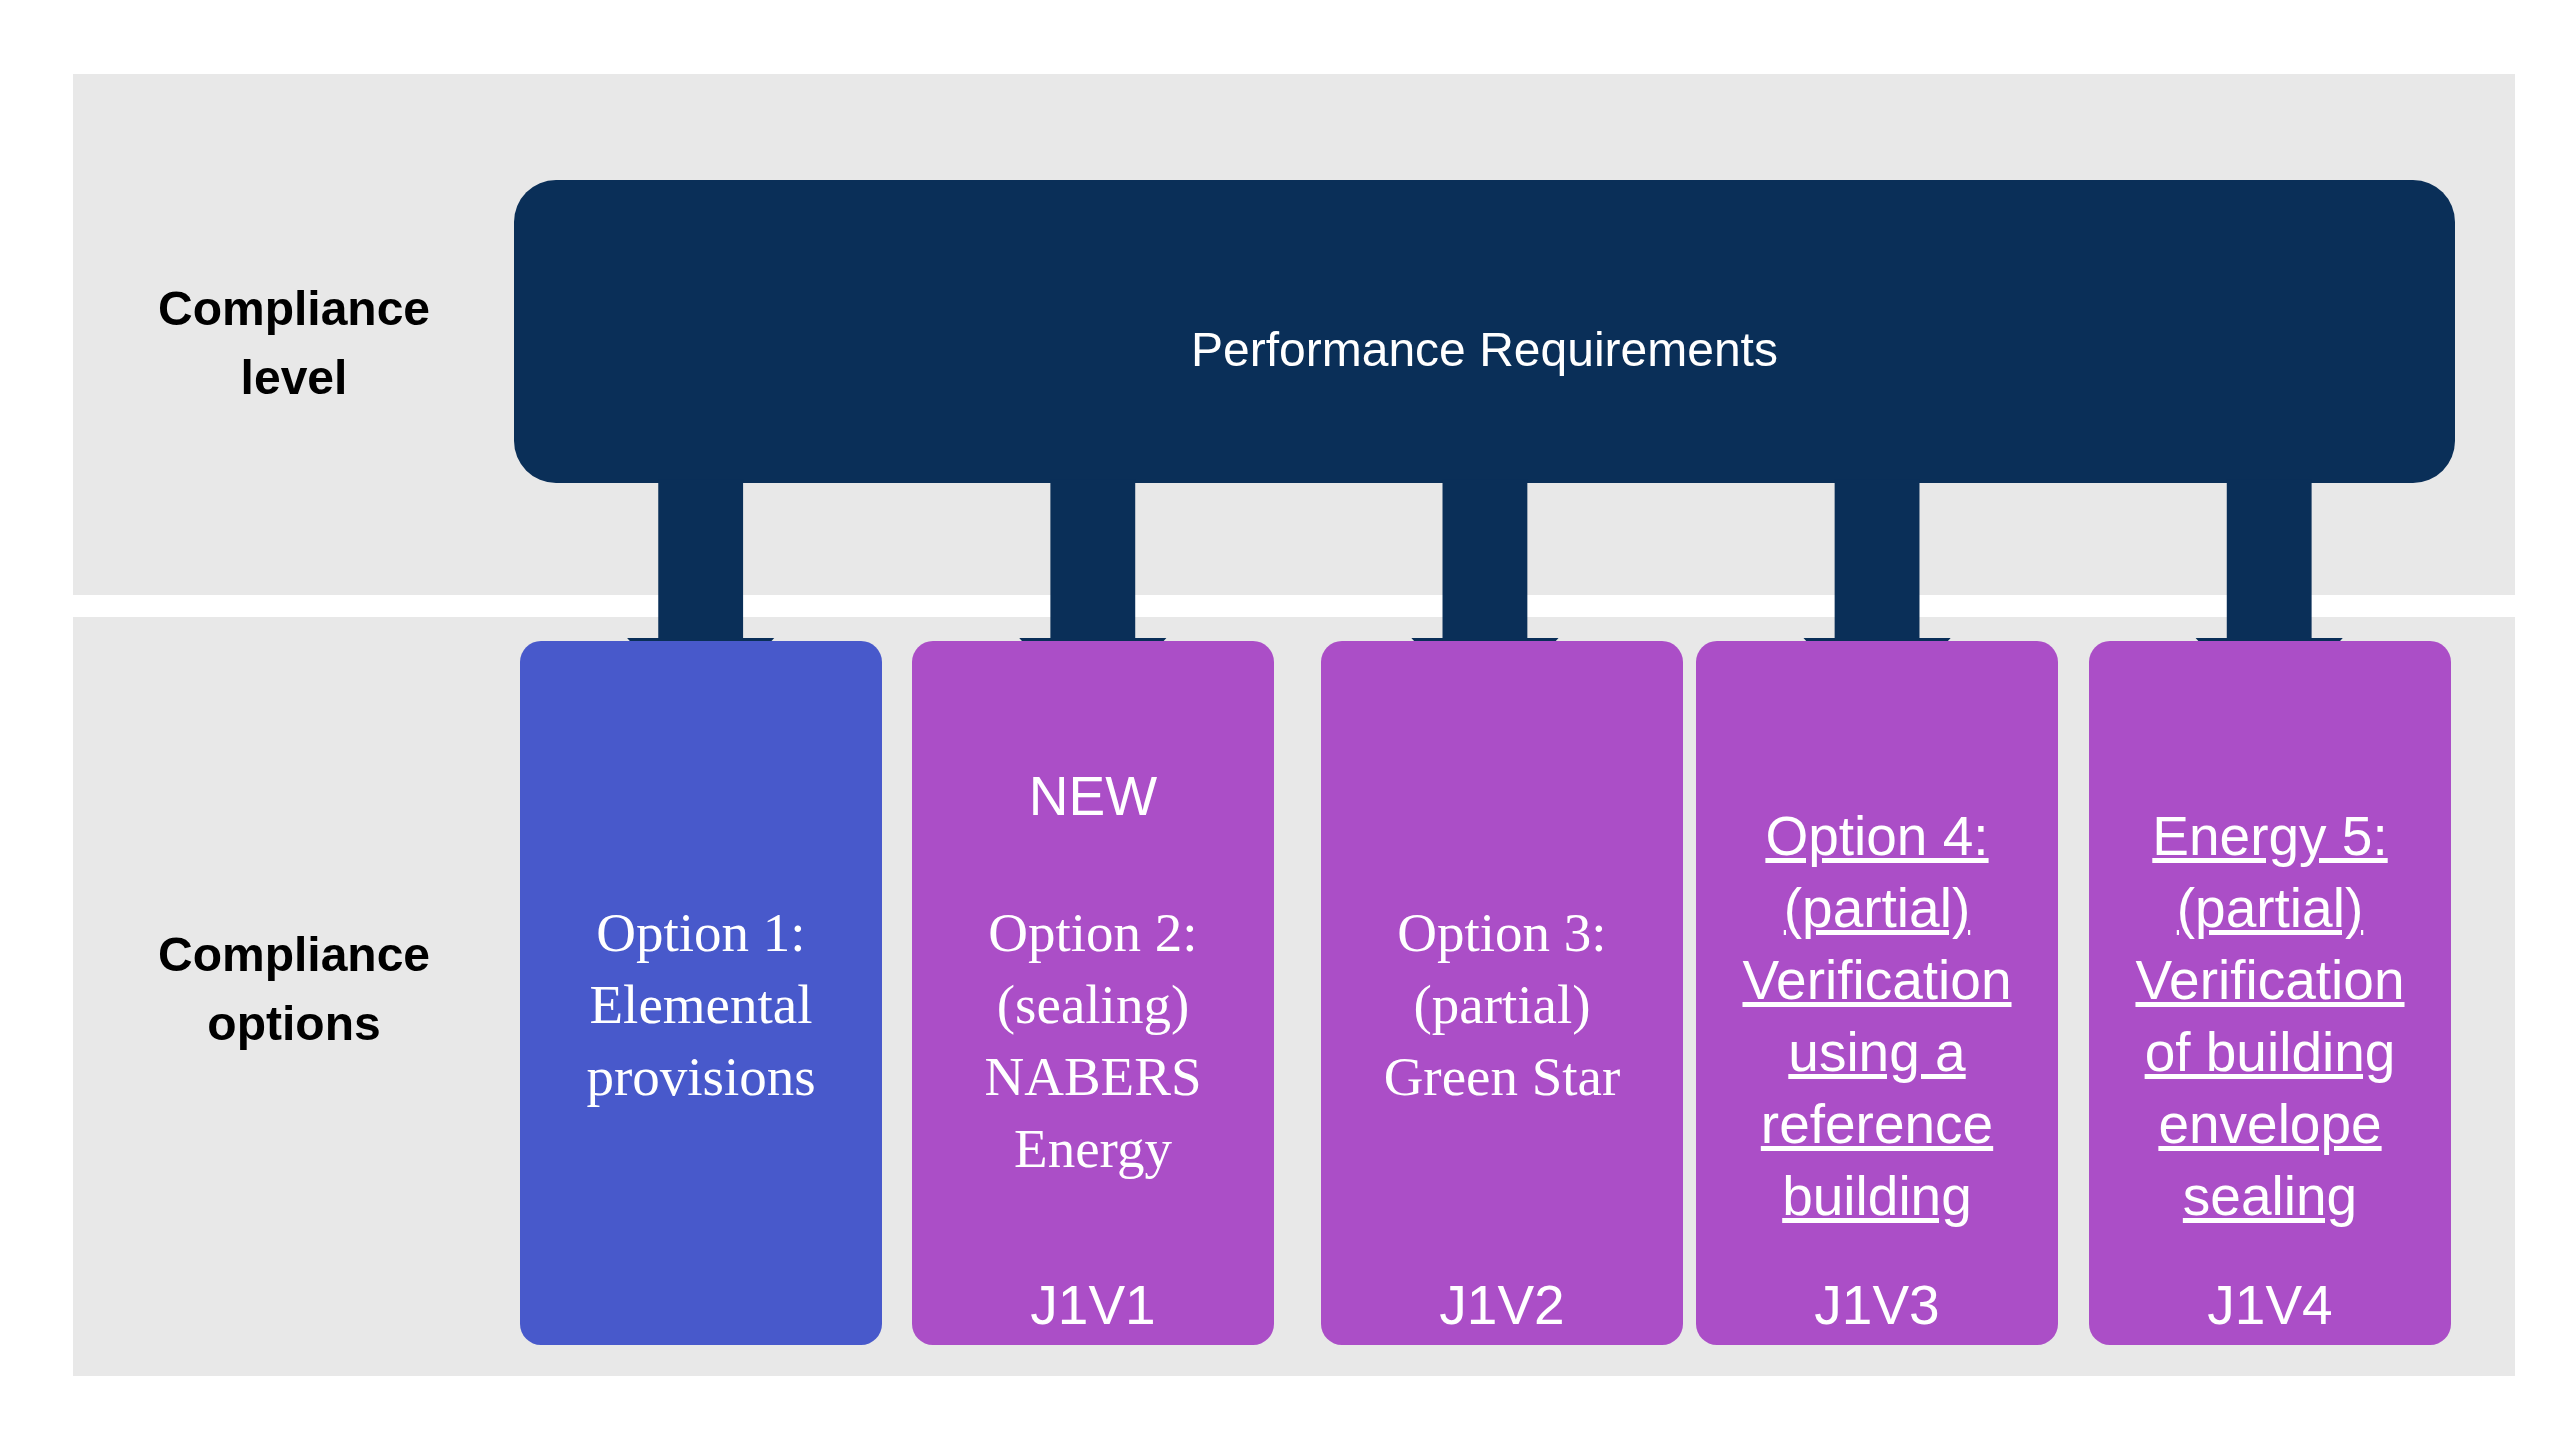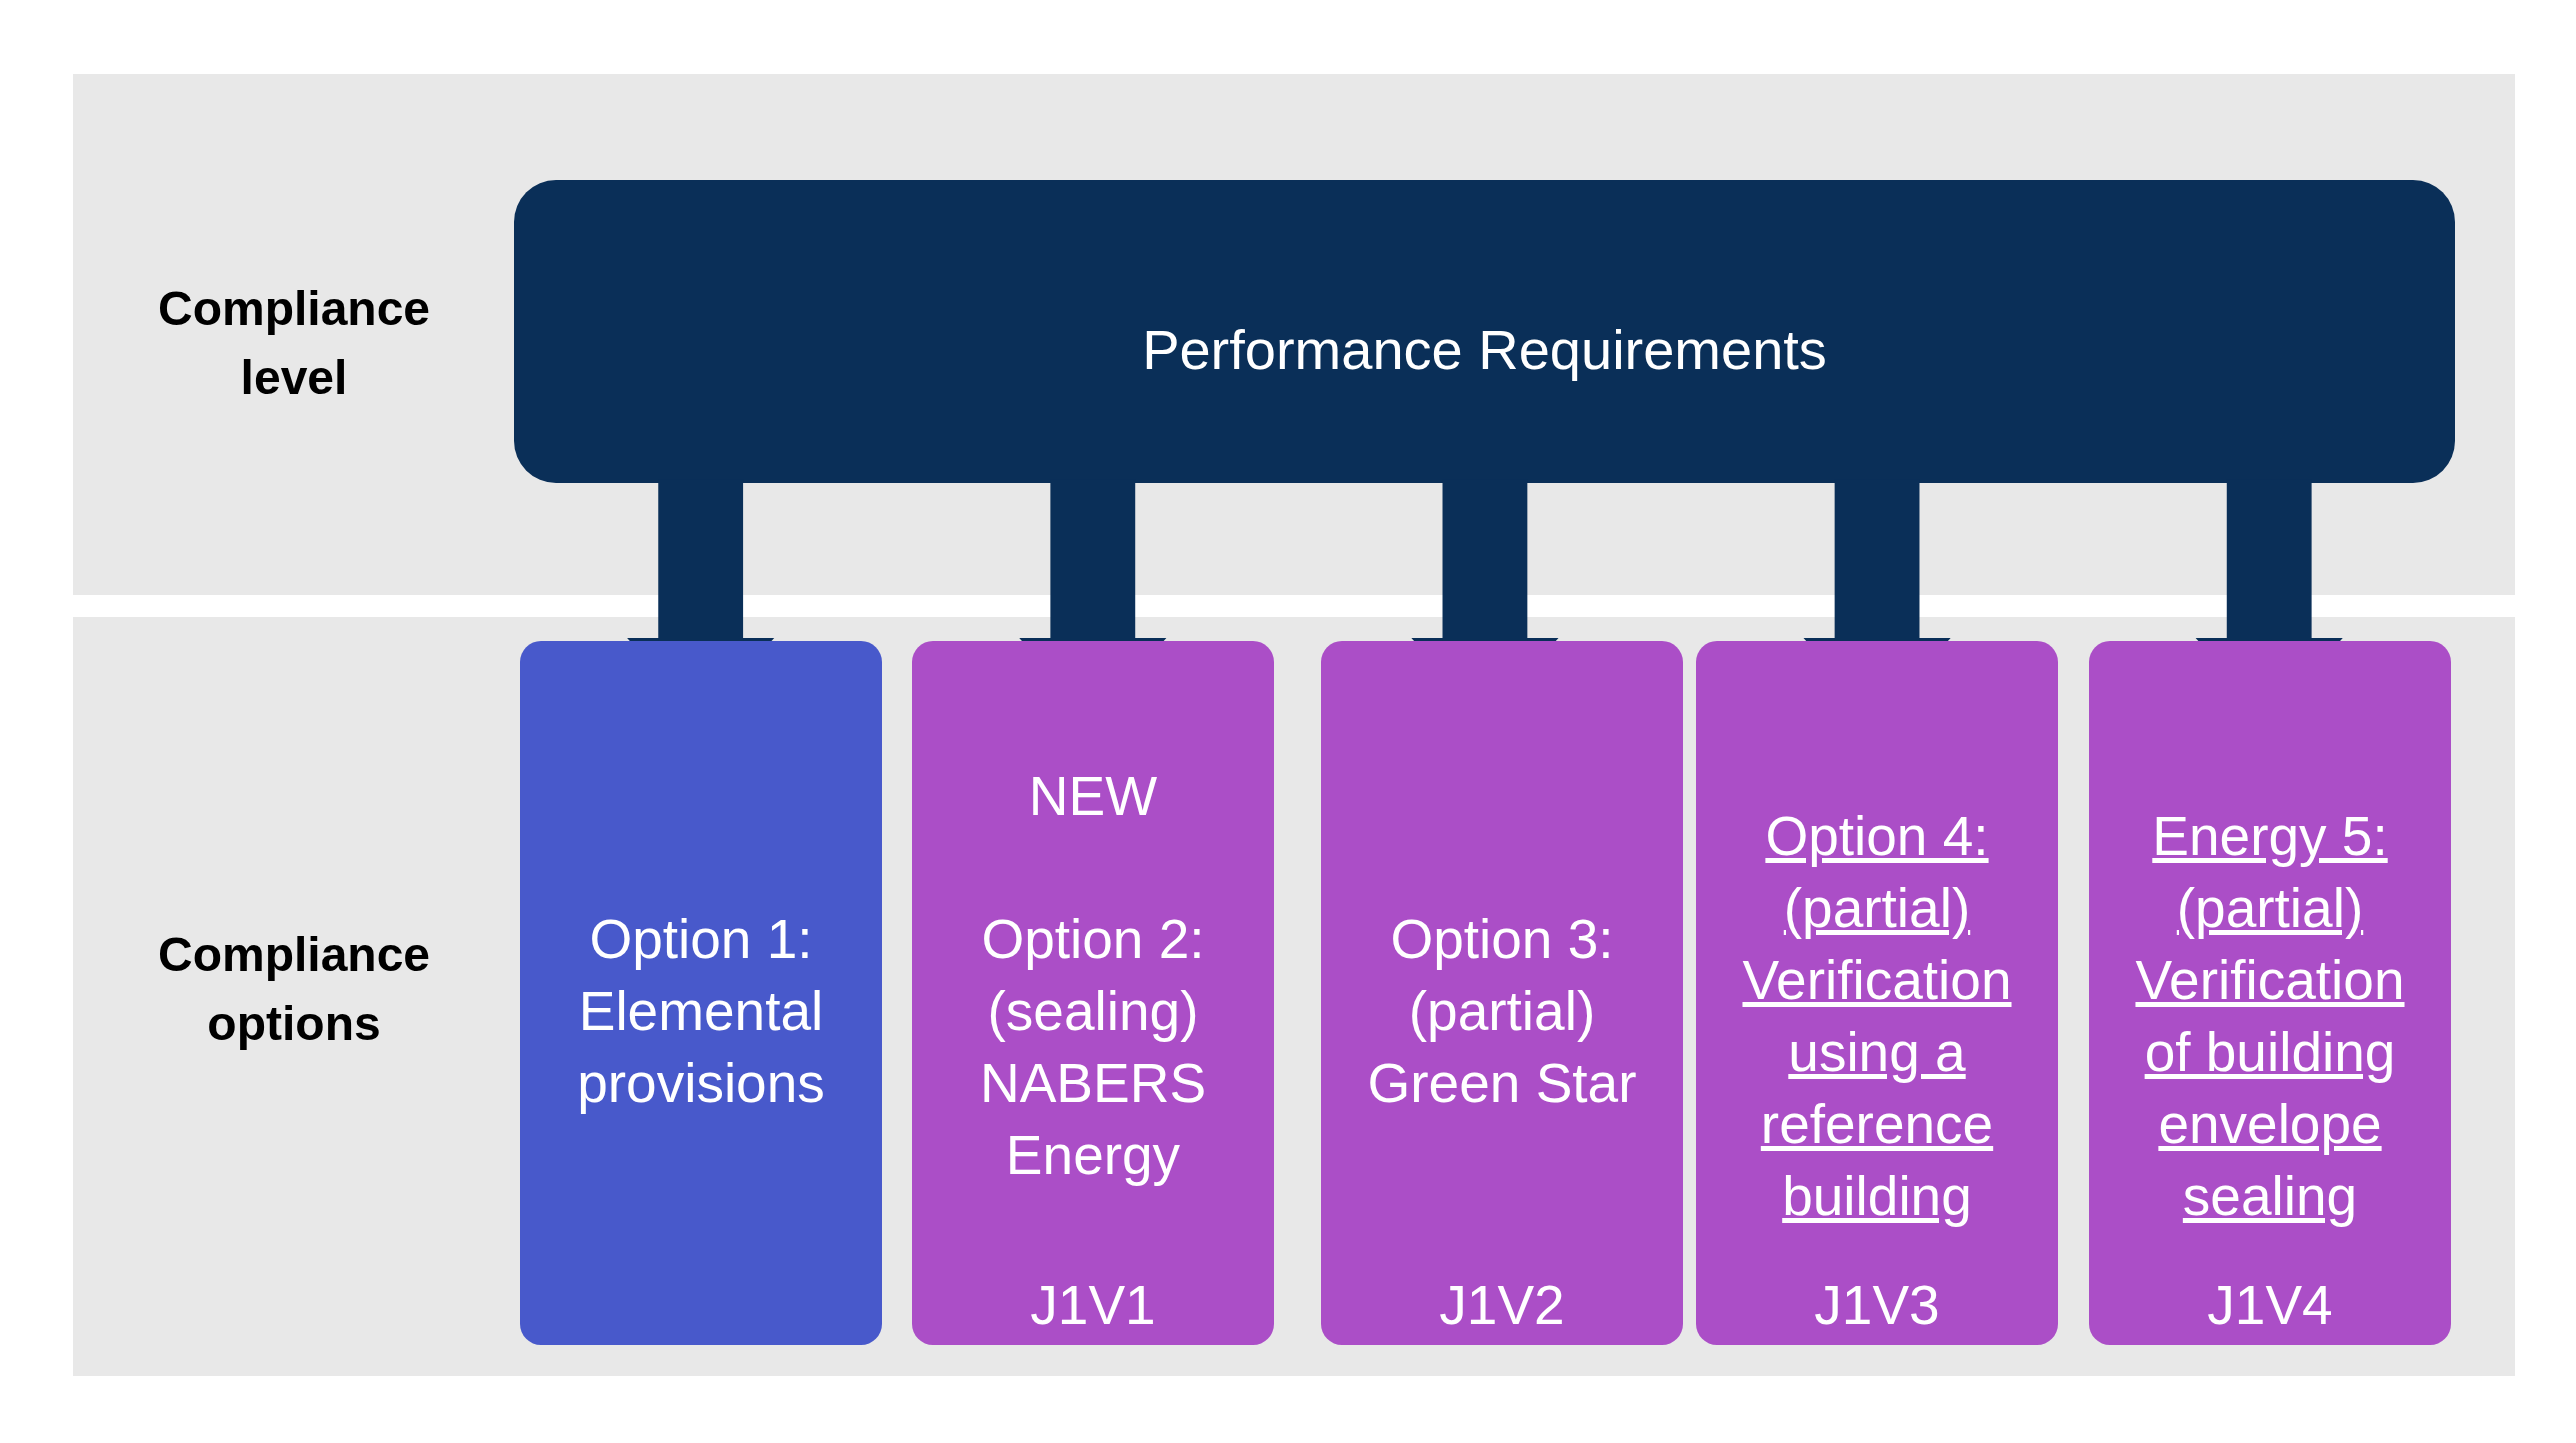"Performance Requirements" .perf-title { font-size: 56px -> 48px }
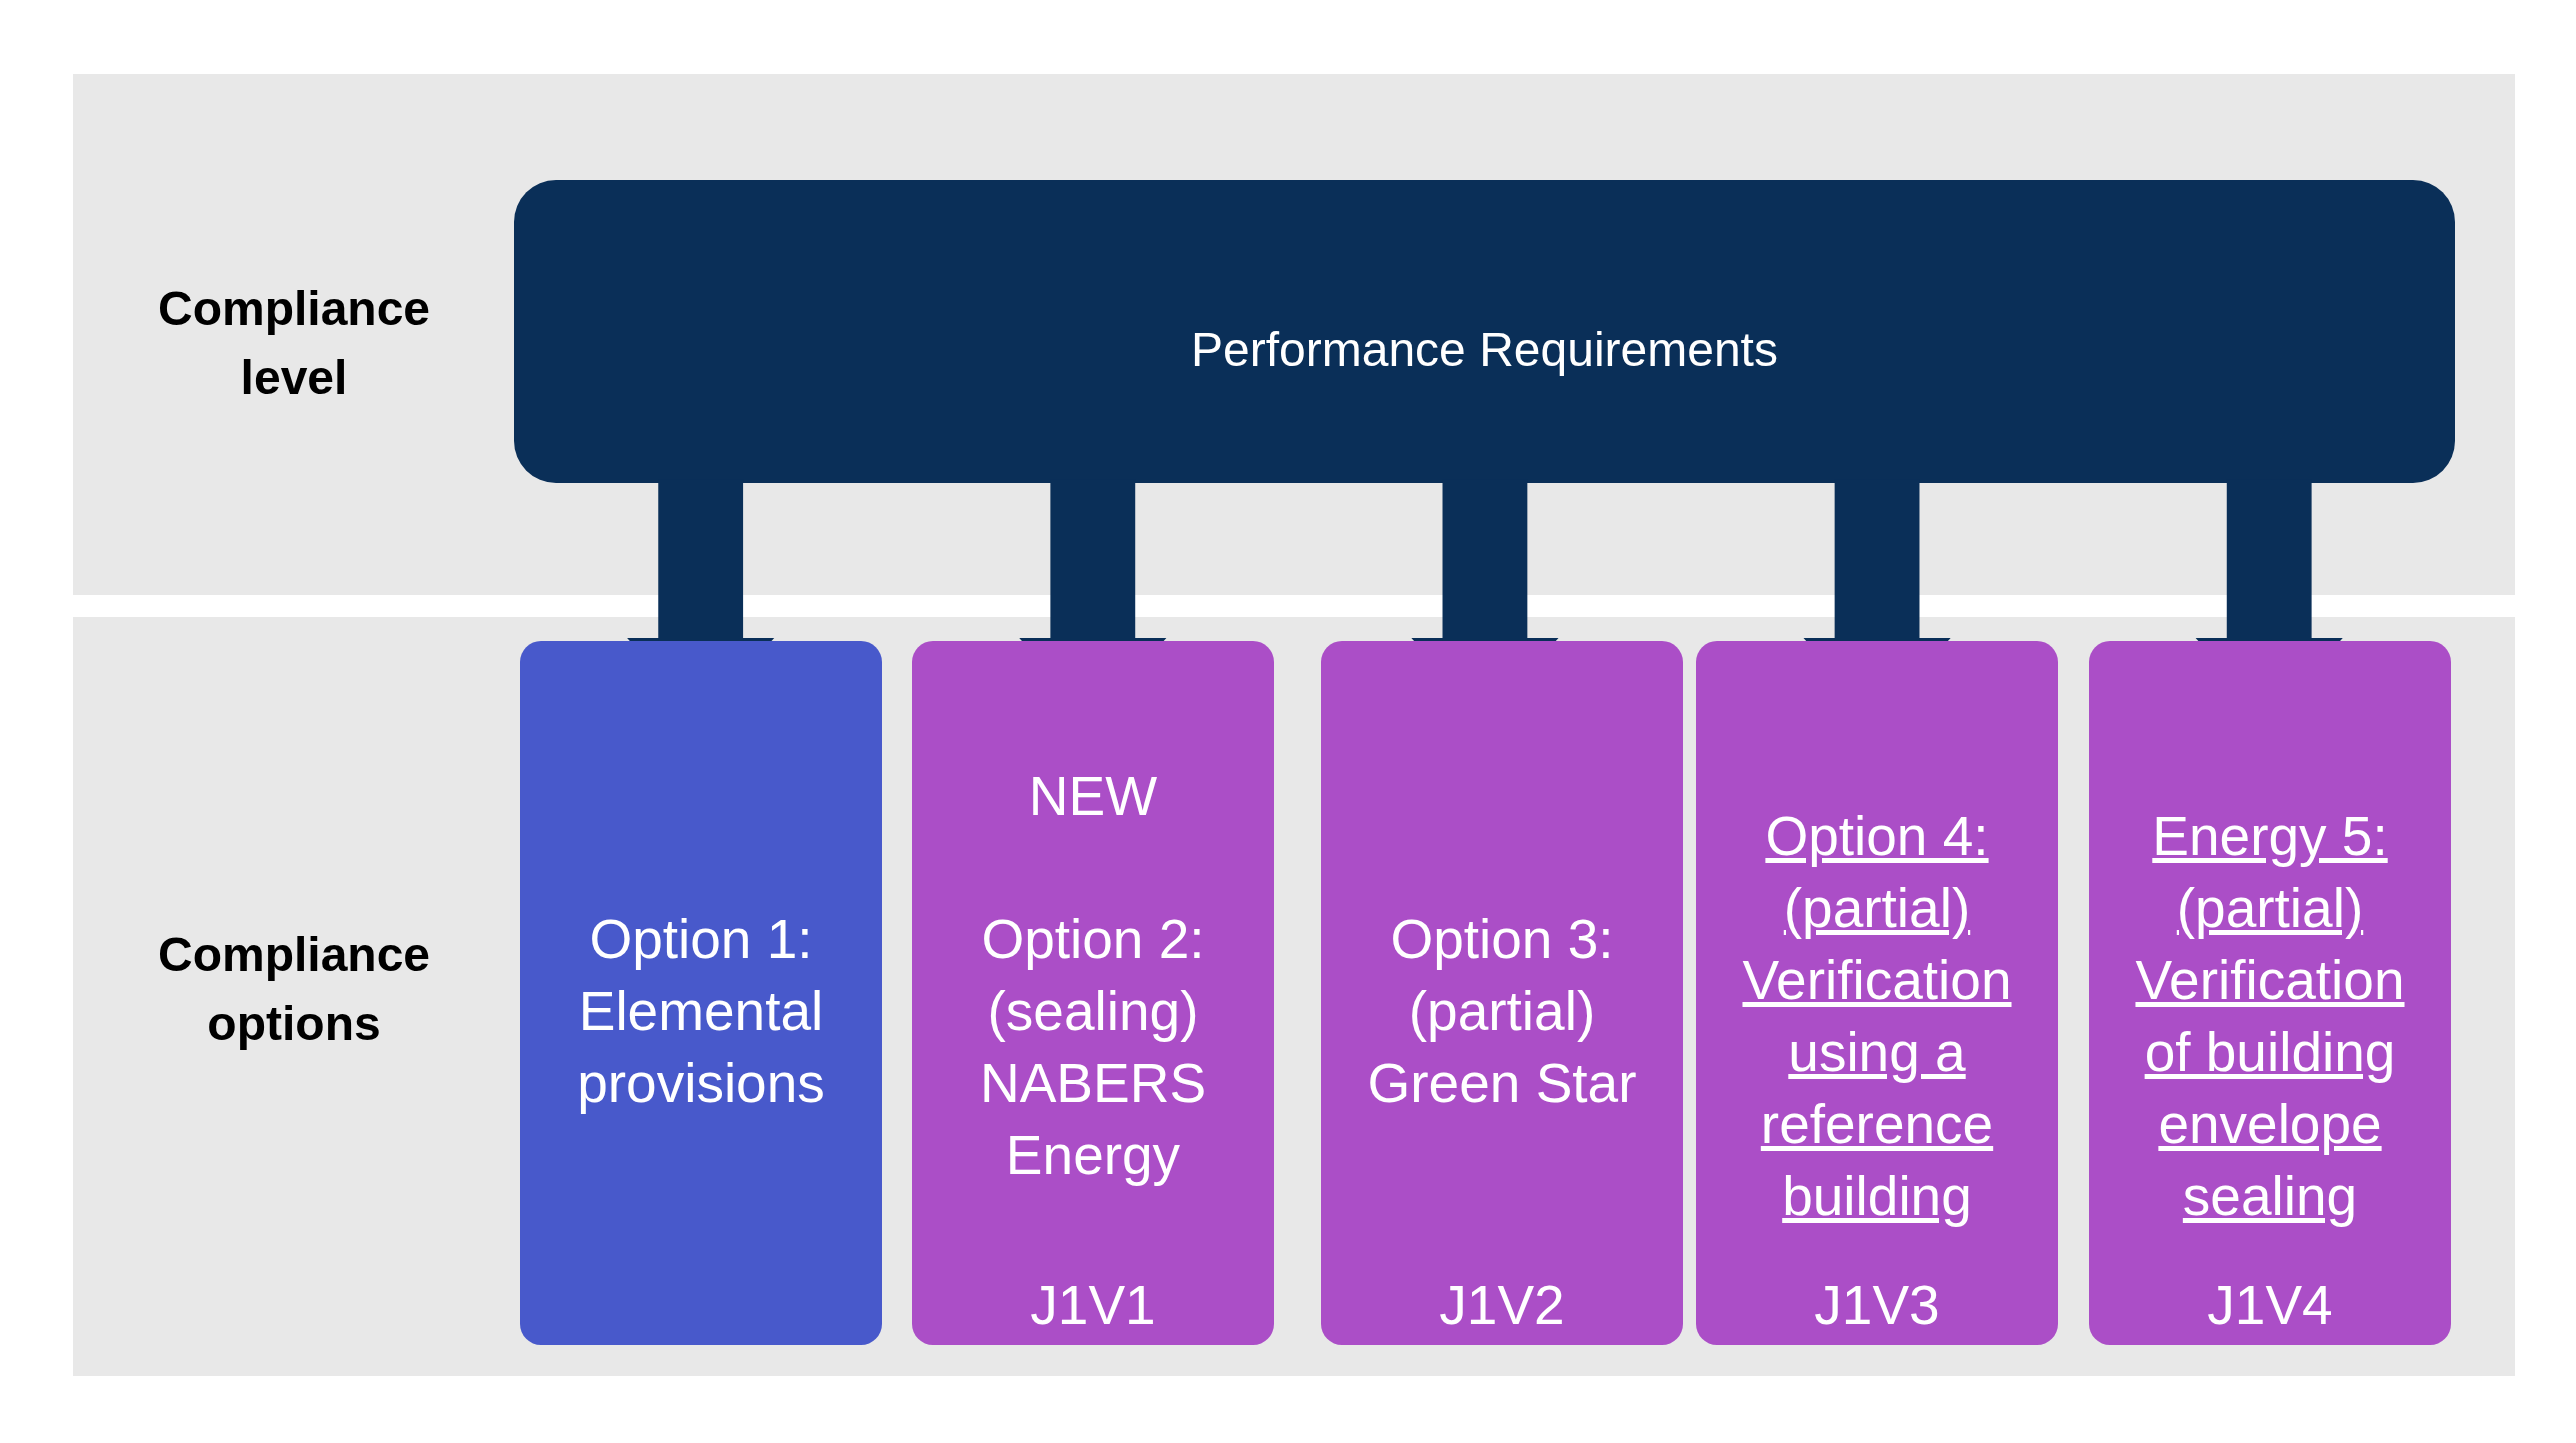"Option 1:" .text-mid { font-family: none -> Liberation Serif, serif; top: 262px -> 256px }
